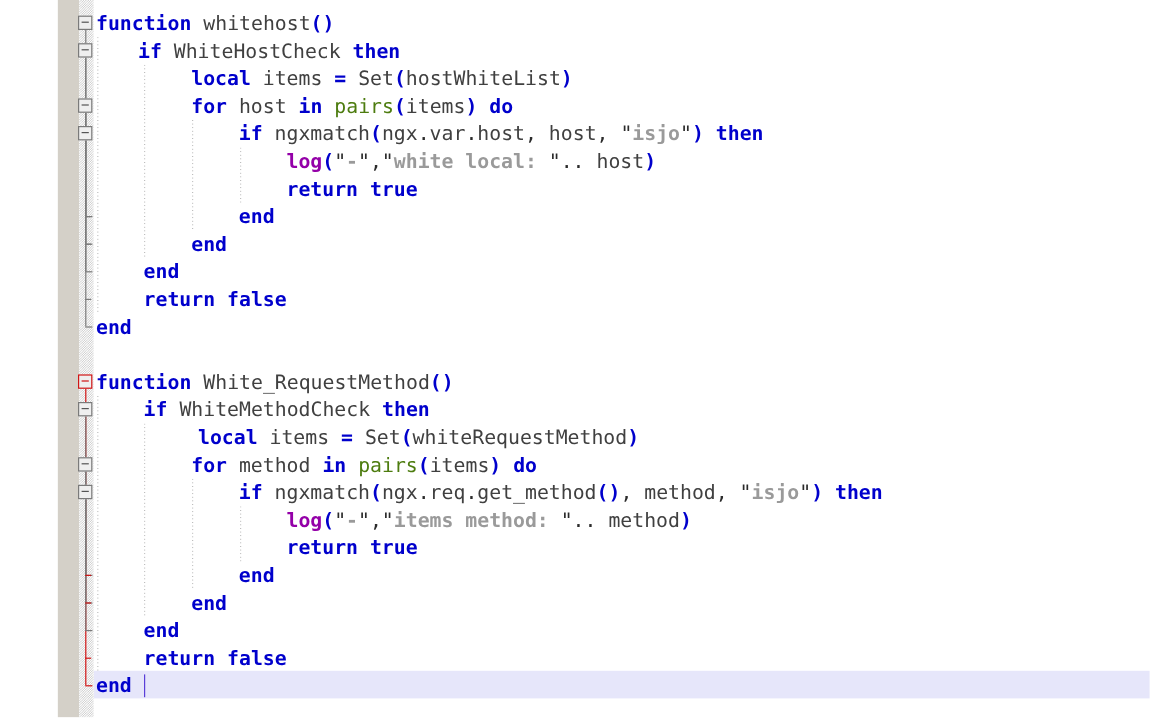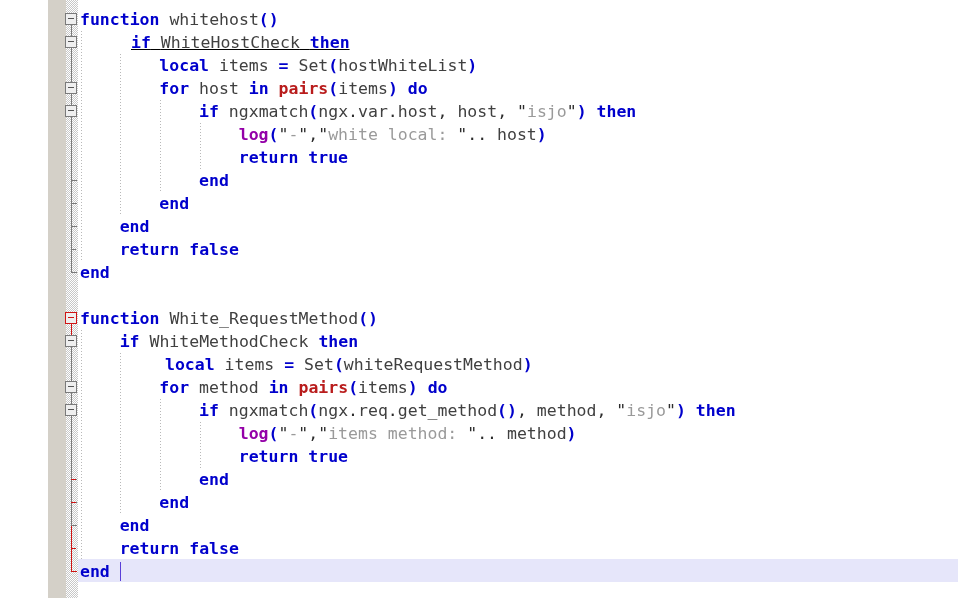"if WhiteHostCheck then" div.code-line { left: 53px -> 37px; text-decoration: underline -> none }
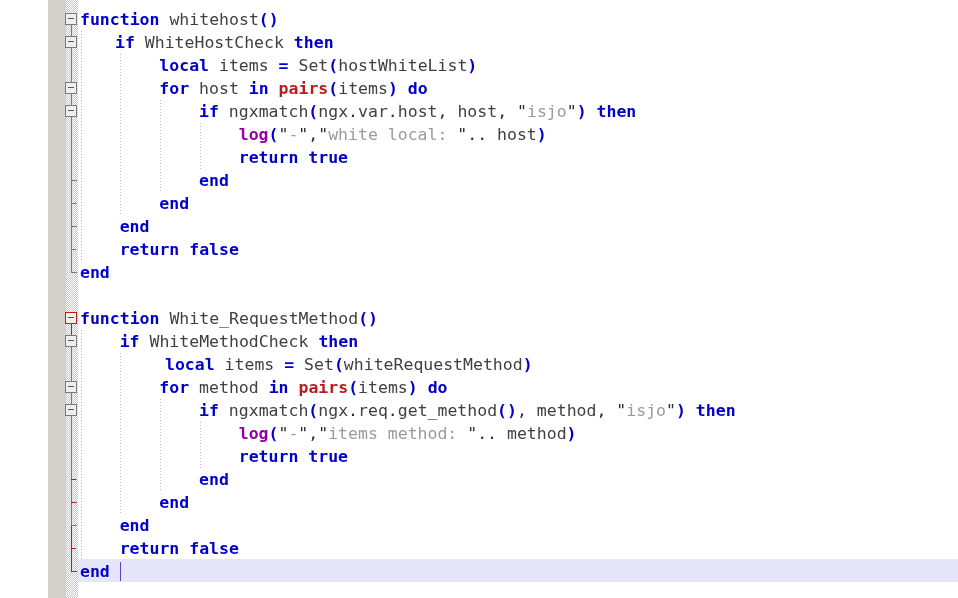"pairs" .bi { color: #b91c1c -> #4d7c0f; font-weight: bold -> normal }
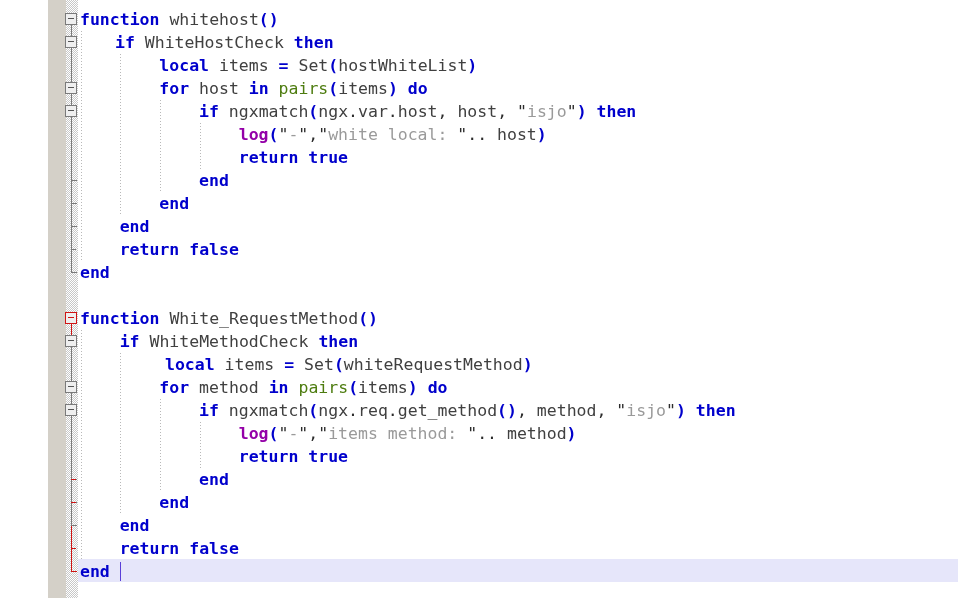"isjo" .st { font-weight: normal -> bold }
